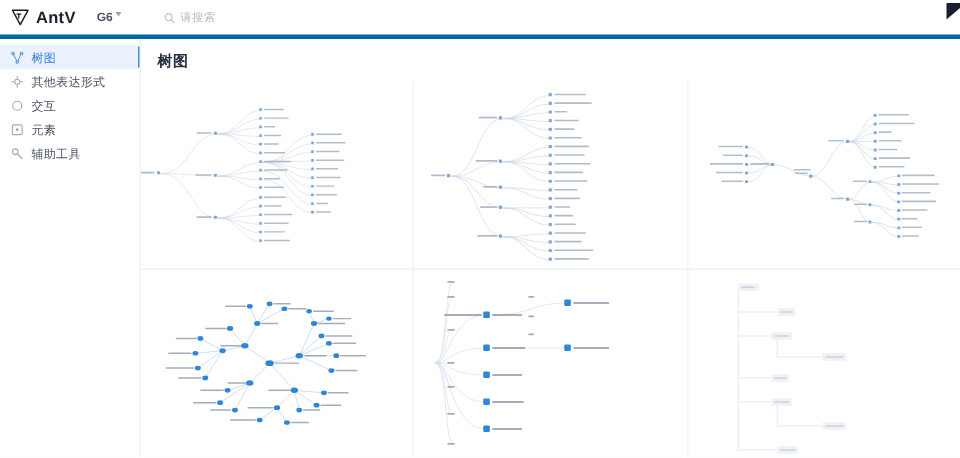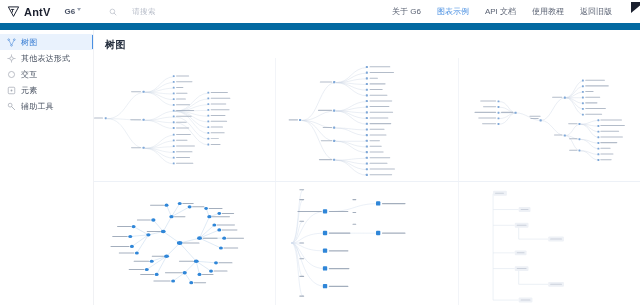"AntV" .header { border-bottom: 7px solid #0369a1 -> 3px solid #0369a1 }
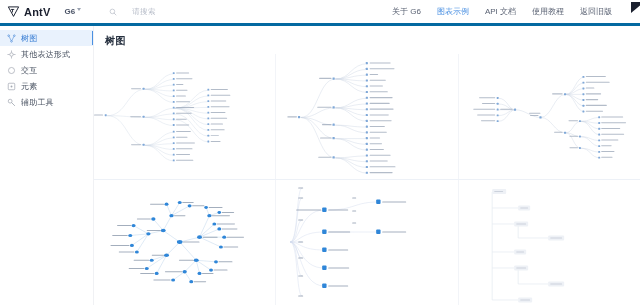"请搜索" .search { gap: 15px -> 3px }
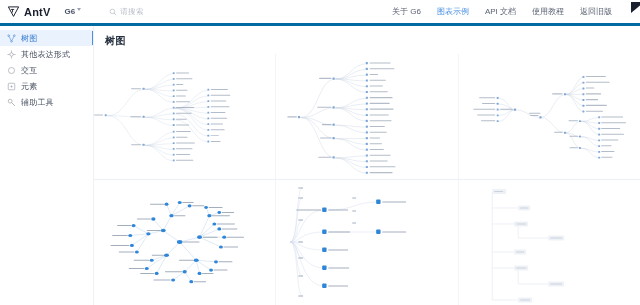"关于 G6" div.topnav { html: <div> <span>关于 G6</span> <span>图表示例</span> <span>API 文档</span> <span>使用教程</span> <span>返回旧版</span> </div> -> none }
